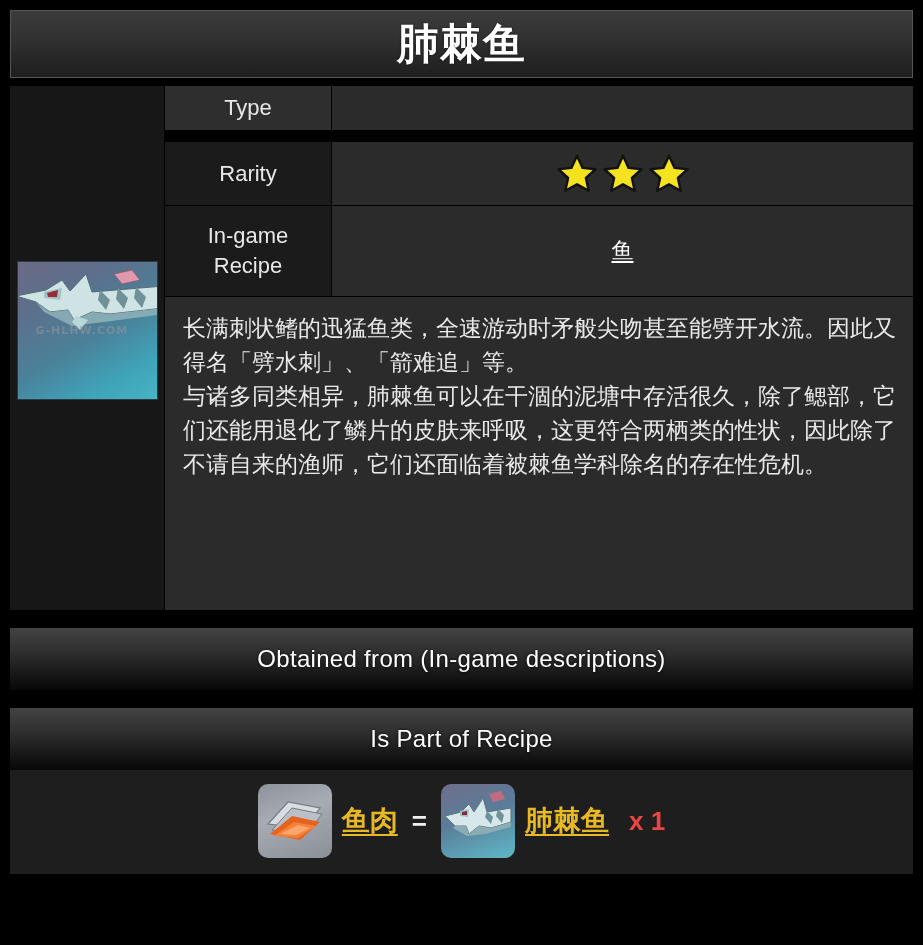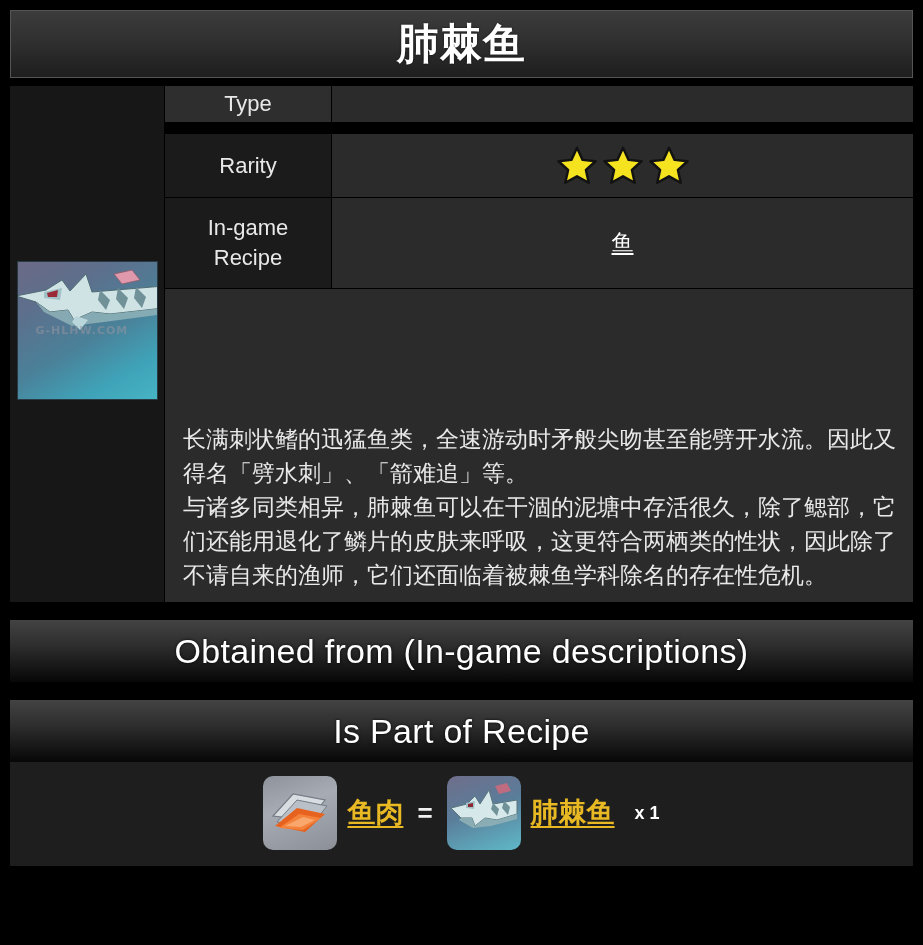"Type" .row-type .tlabel, .row-type .tvalue { height: 36px -> 44px }
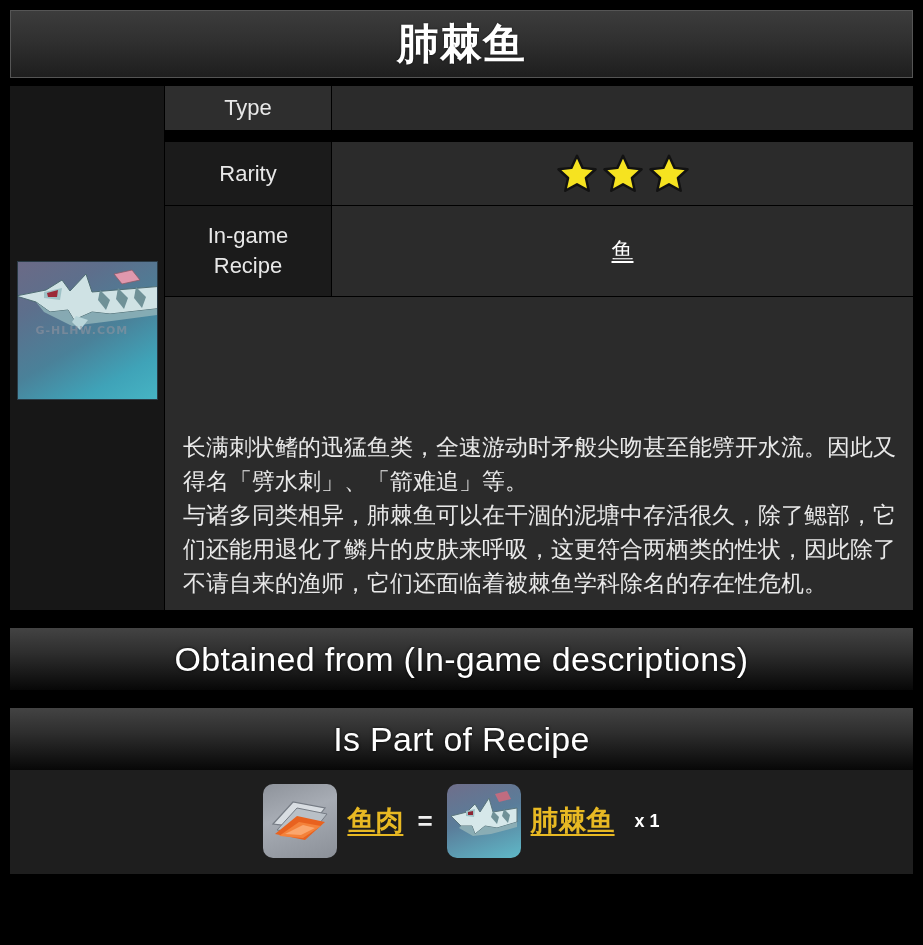"长满刺状鳍的迅猛鱼类，全速游动时矛般尖吻甚至能劈开水流。因此又得名「劈水刺」、「" .row-desc .tvalue { align-items: flex-end -> flex-start }
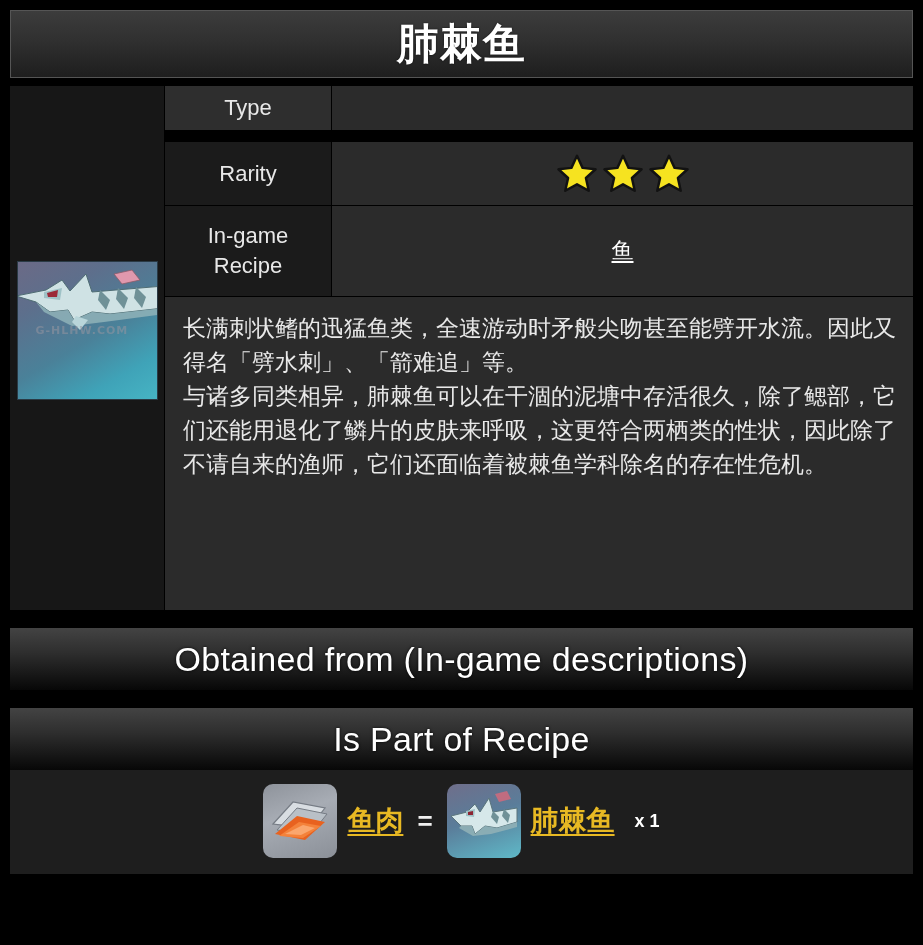"Obtained from (In-game descriptions)" .sec-header-text { font-size: 34px -> 24px }
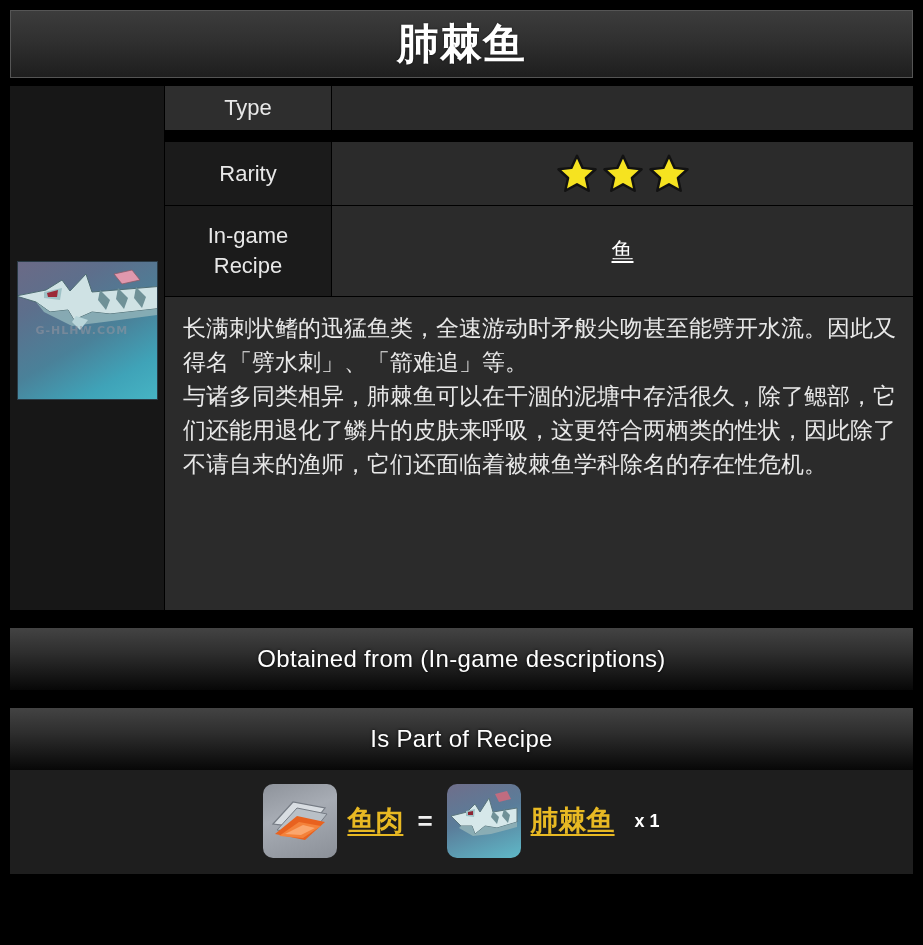"x 1" .qty { color: #ffffff -> #ef4444; font-size: 18px -> 26px }
